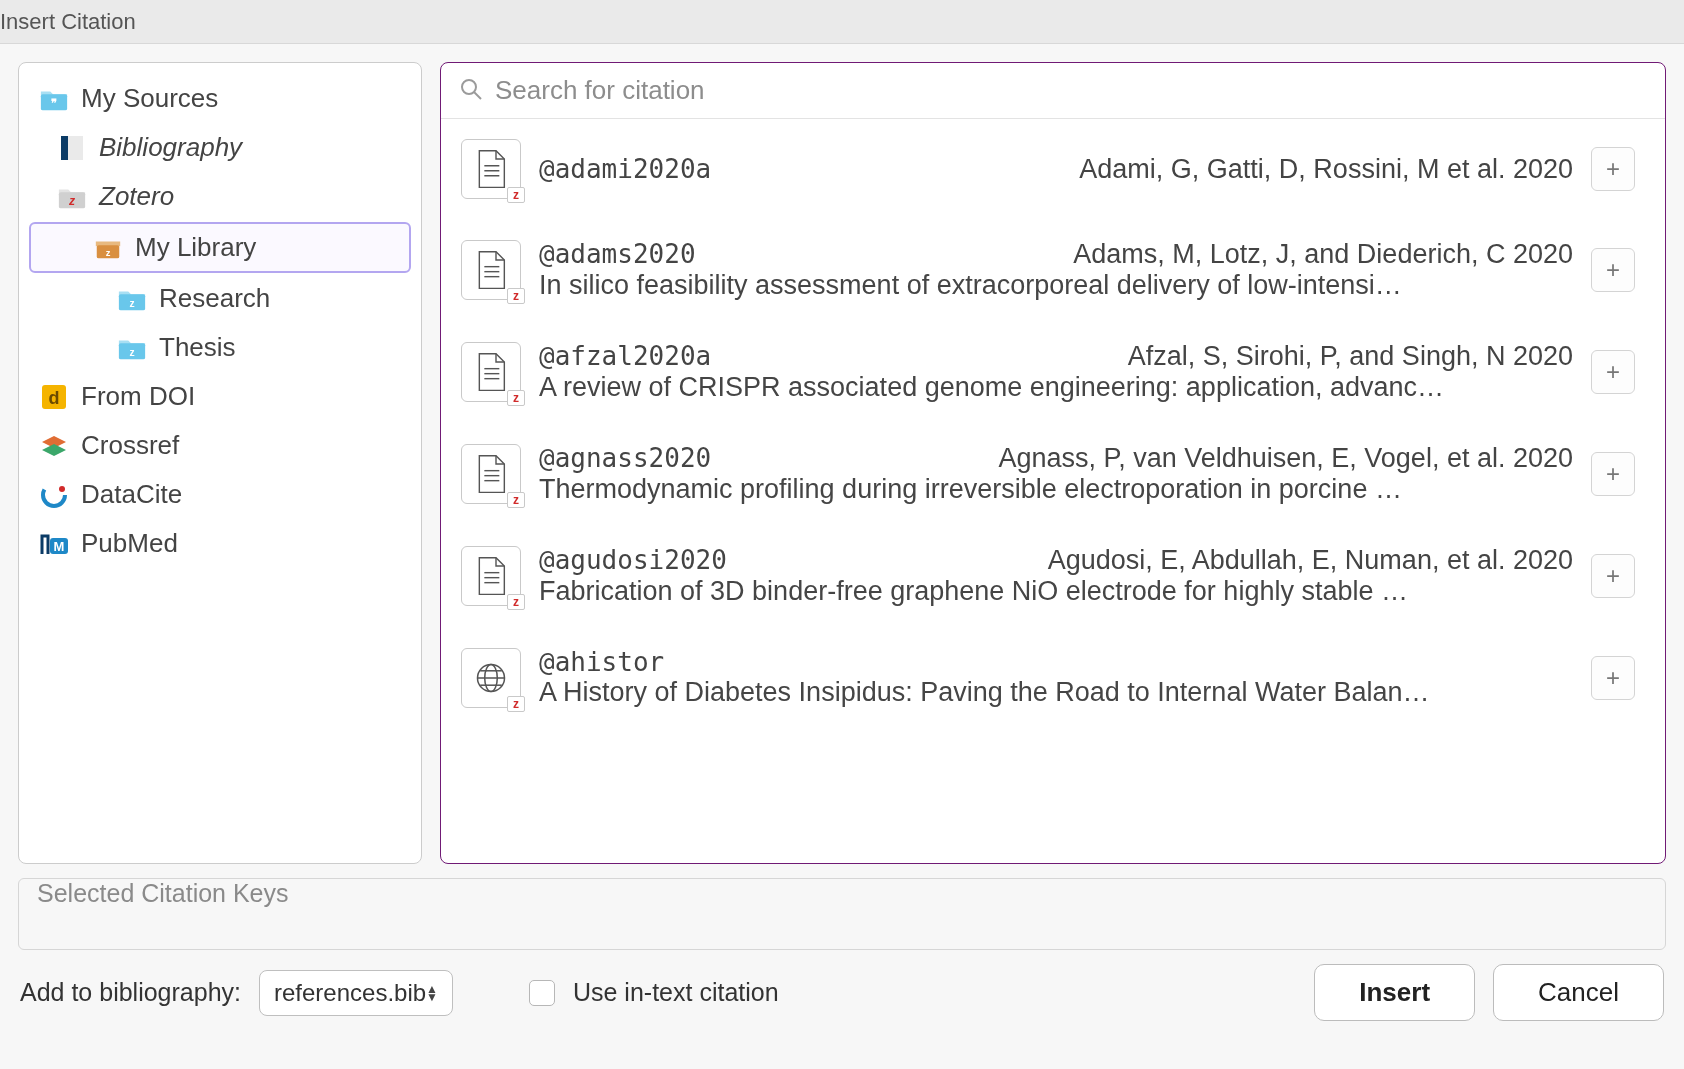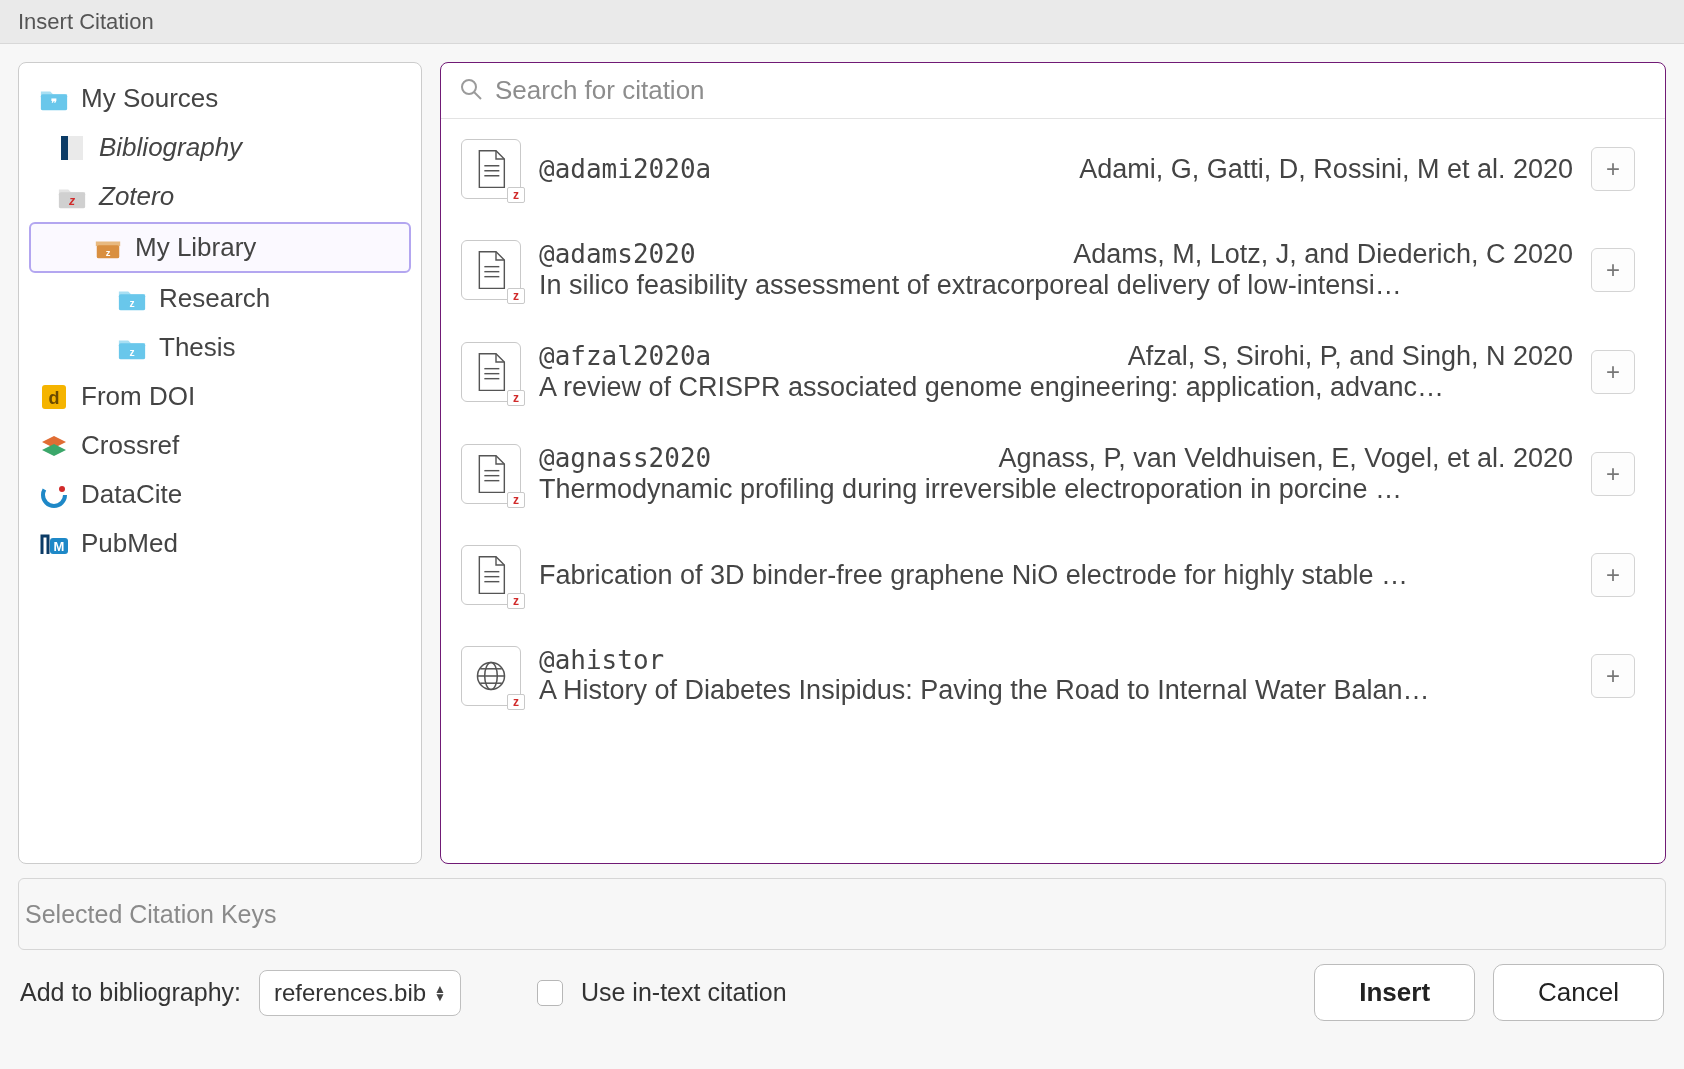"Insert Citation" .titlebar { padding: 0 18px -> 0 0 }
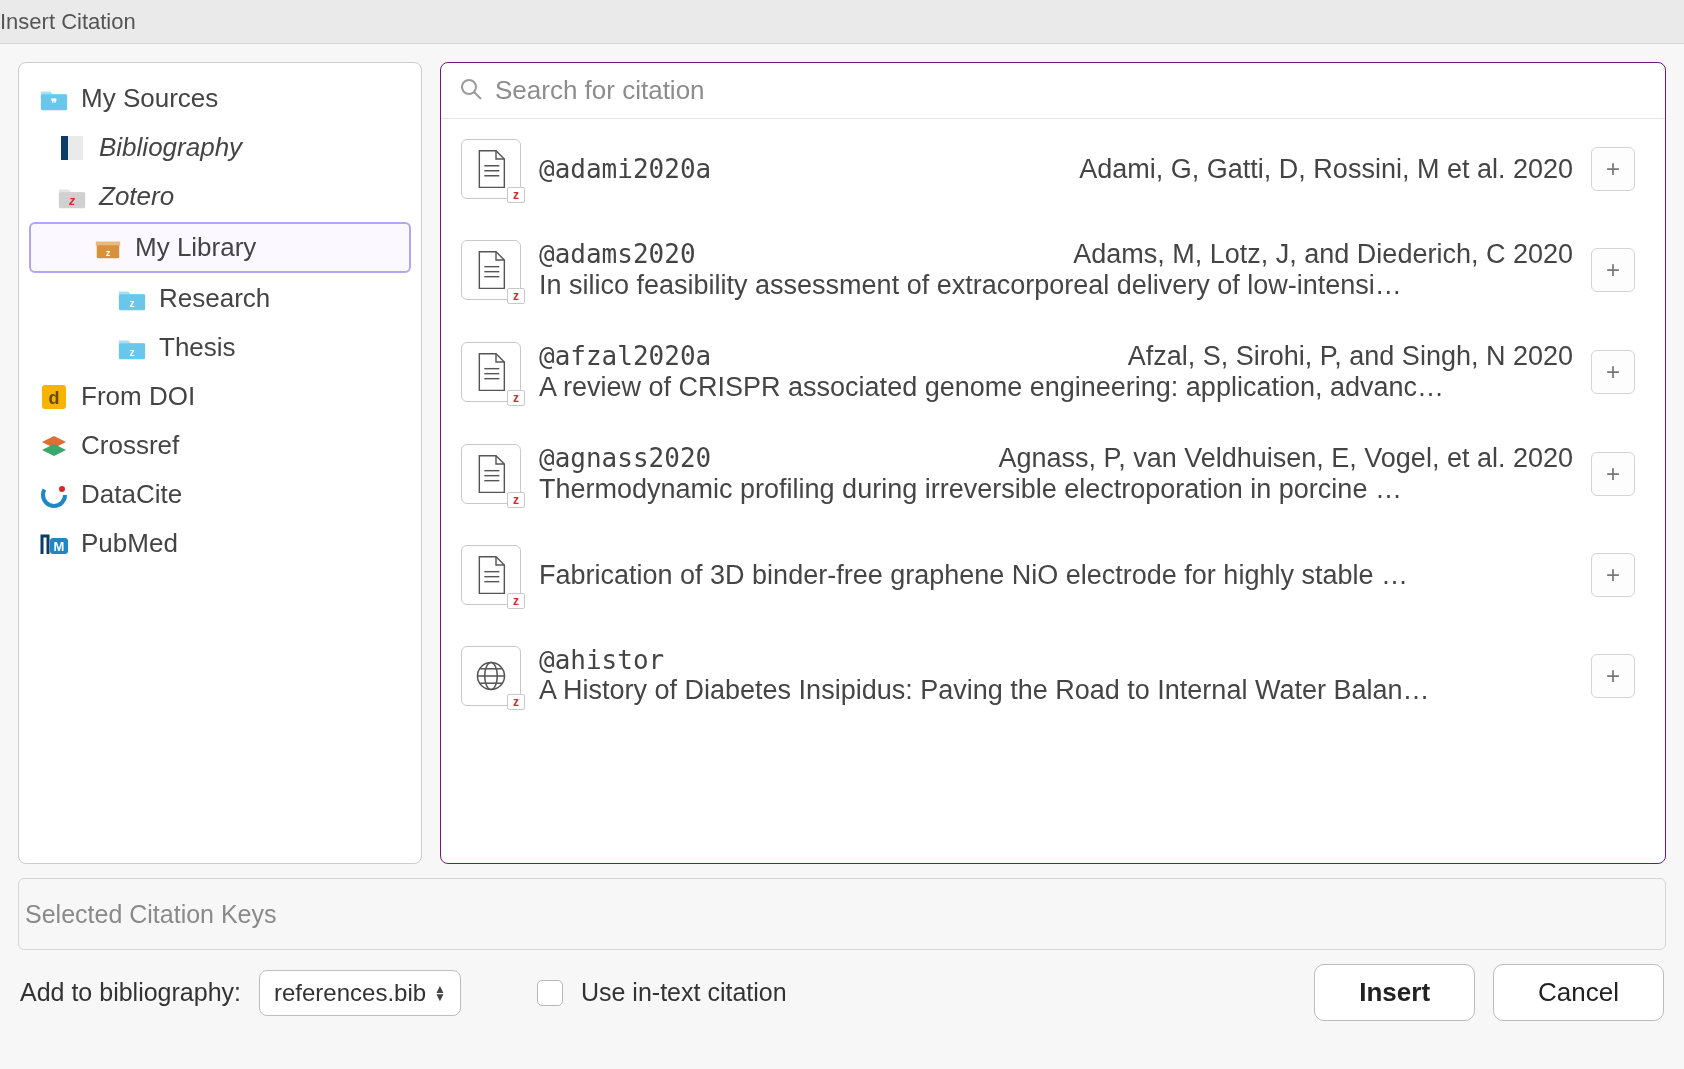"@agudosi2020" div.line1 { html: none -> <div> <span>@agudosi2020</span> <span>Agudosi, E, Abdullah, E, Numan, et al. 2020</span> </div> }
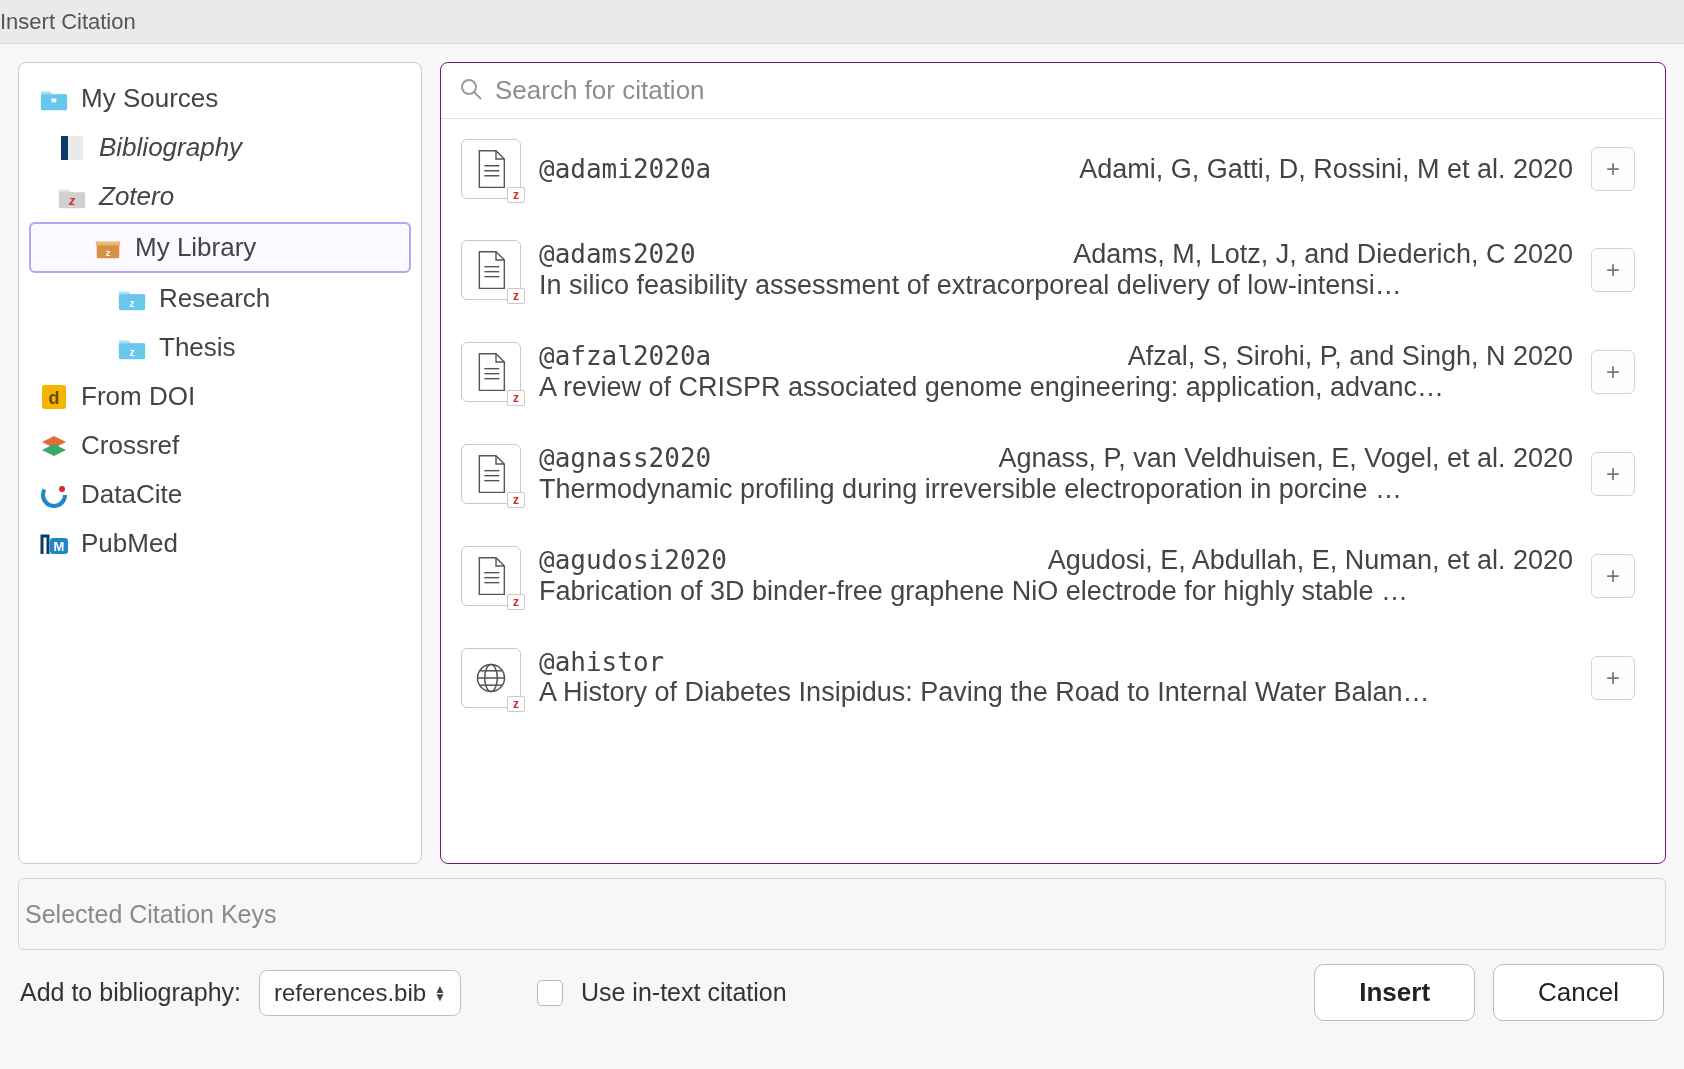"Selected Citation Keys" .selected-keys { align-items: center -> flex-start; padding: 0 6px -> 0 18px }
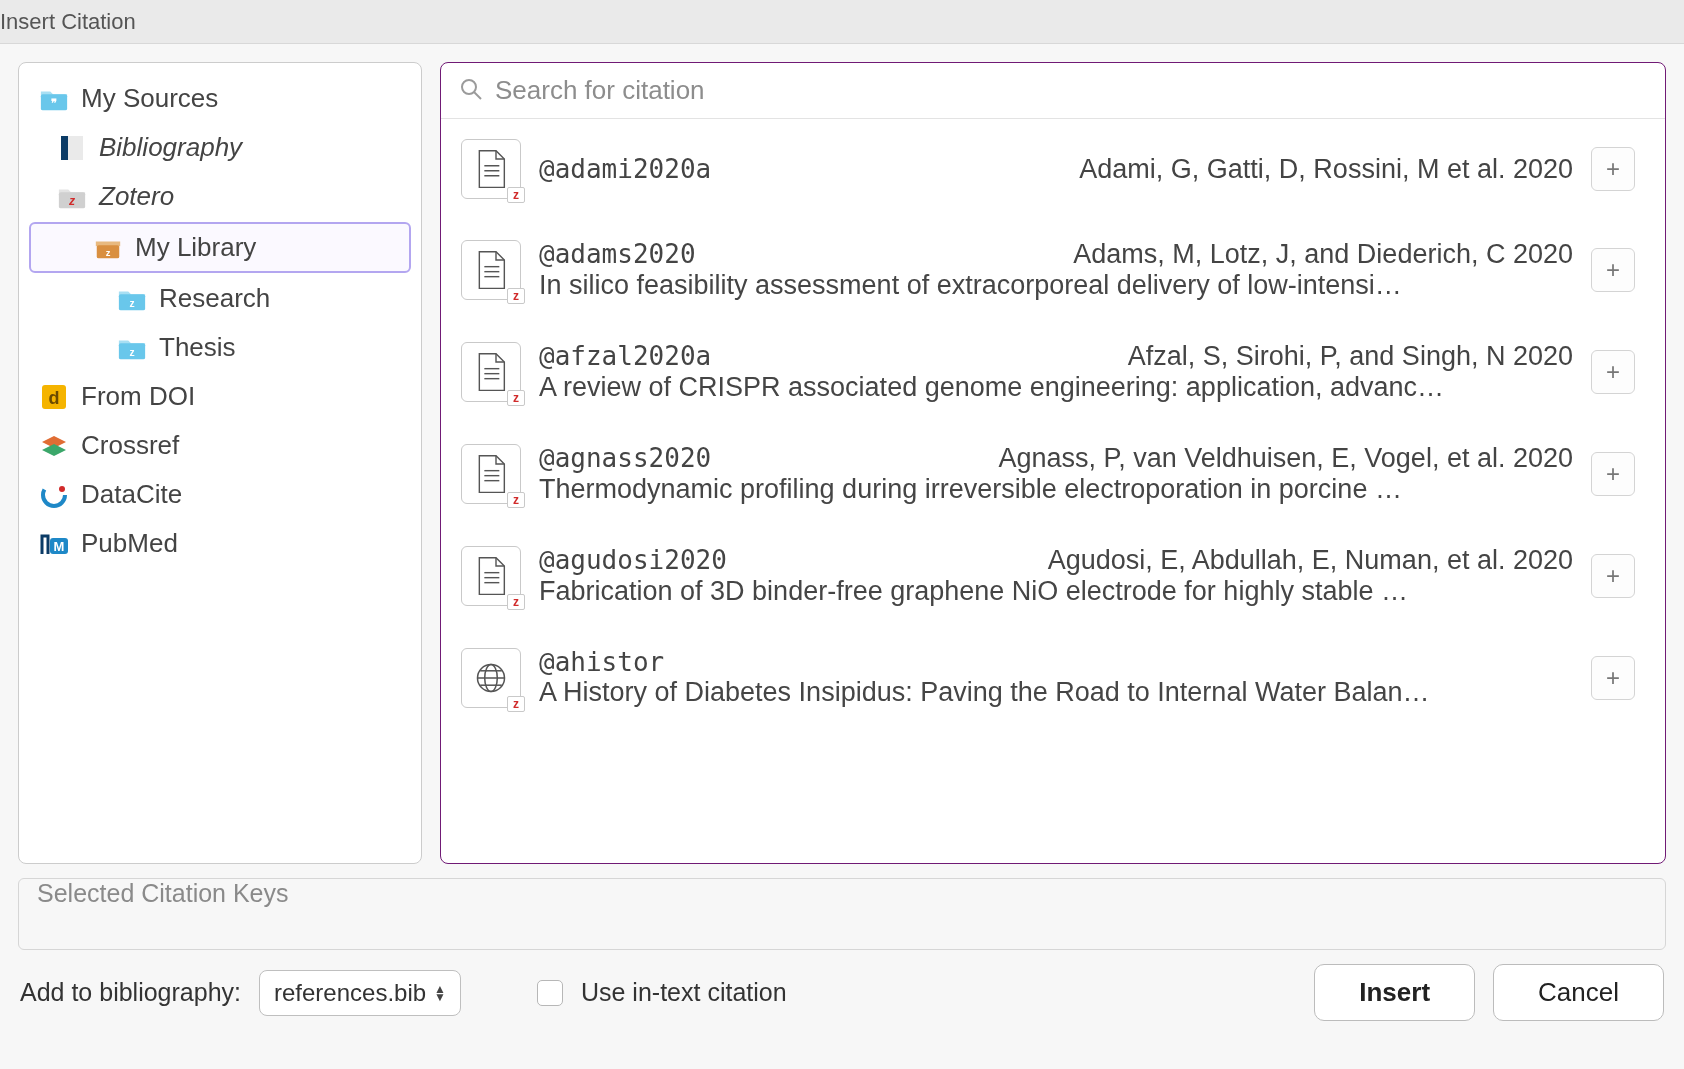"references.bib" .dropdown { gap: 8px -> none }
